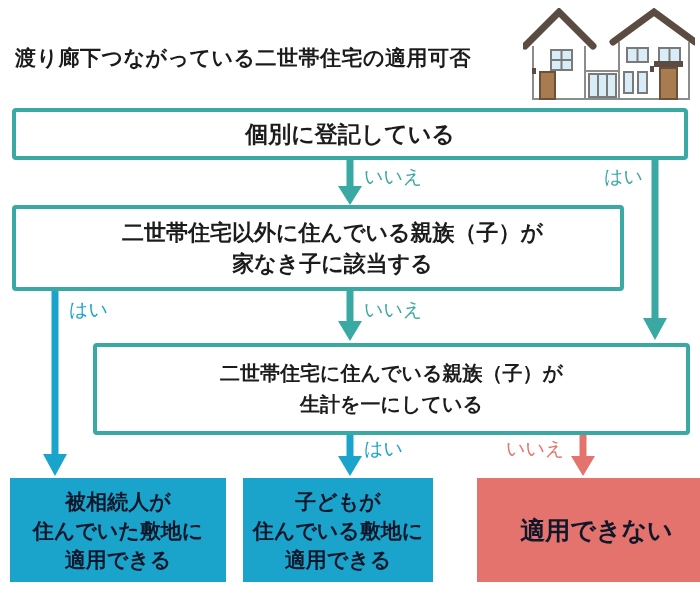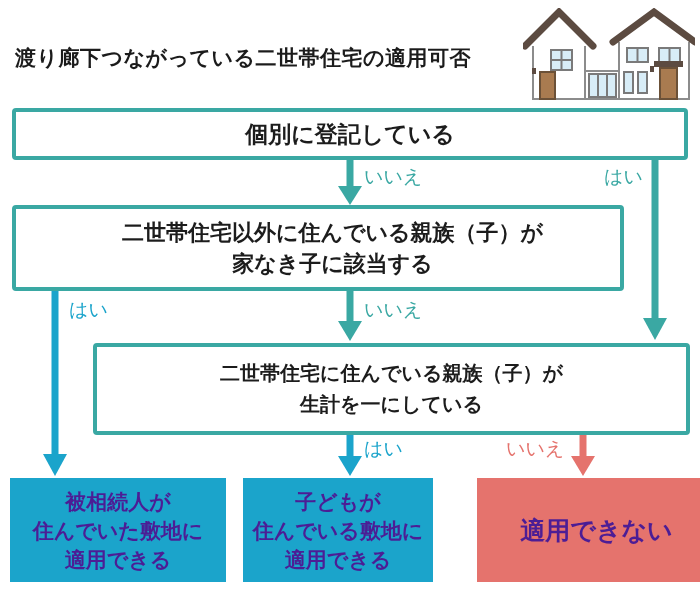"被相続人が" .rbox { color: #4c1d95 -> #0f172a }
